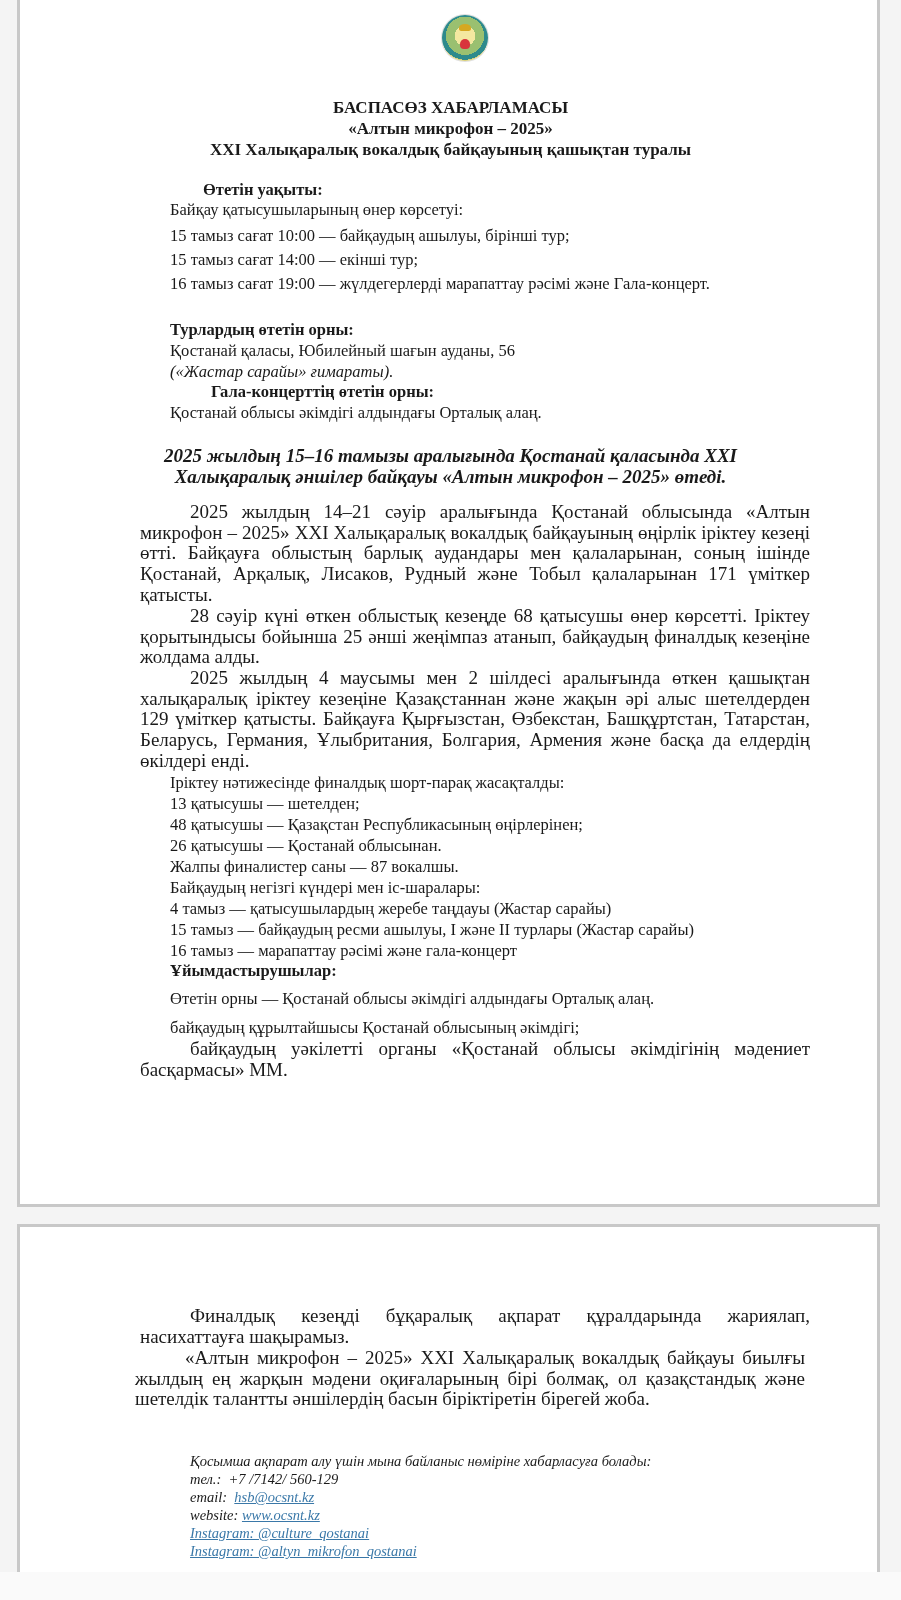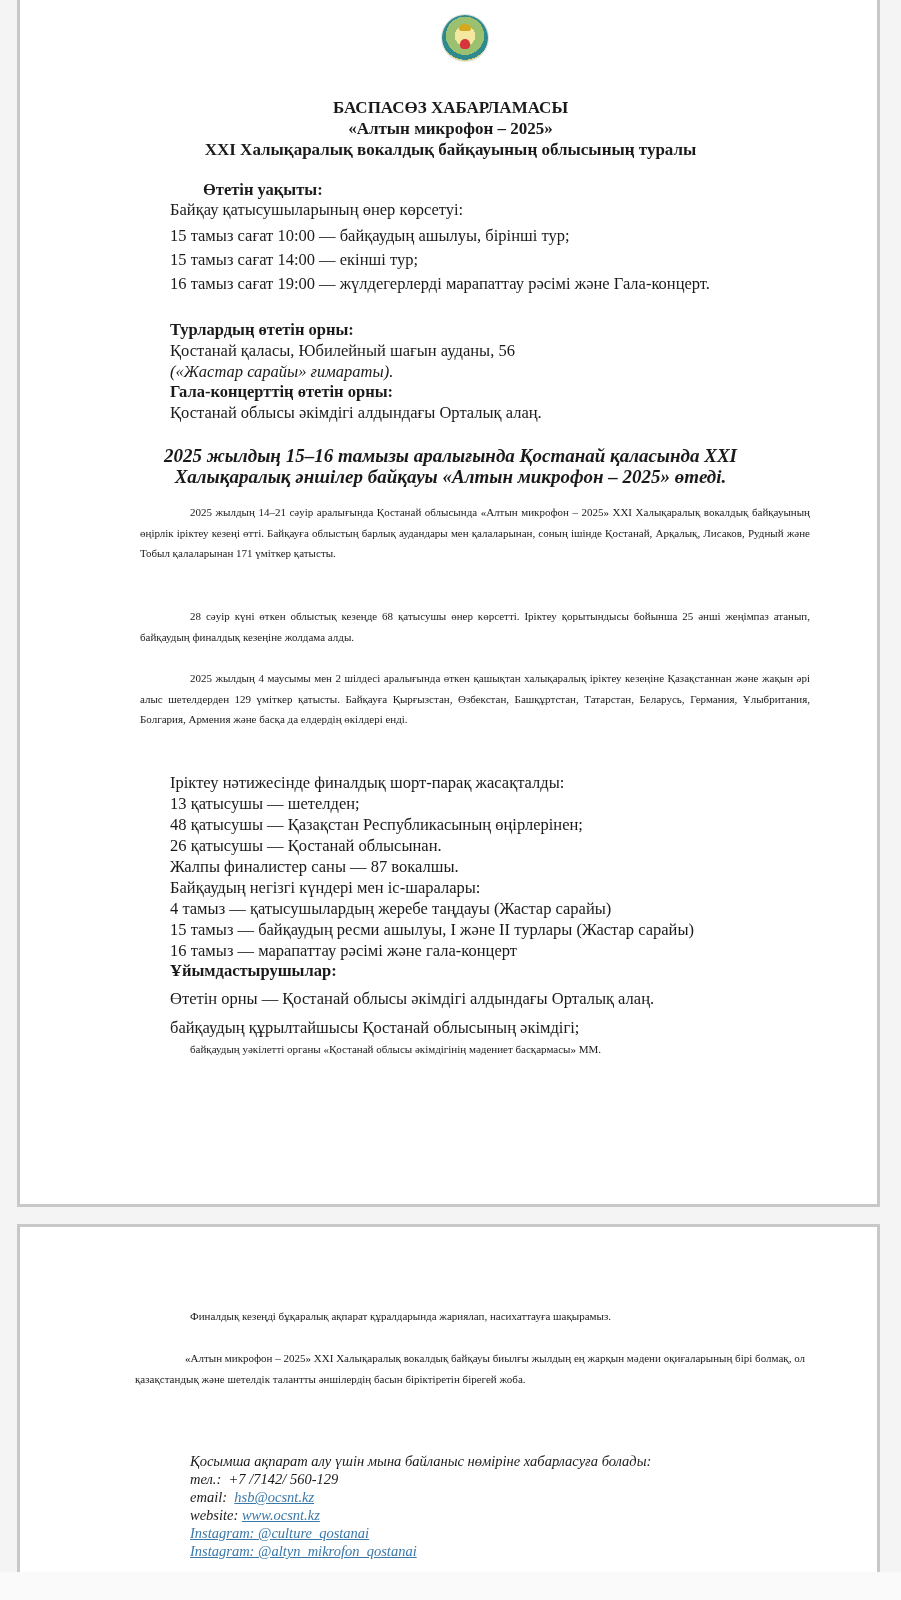"XXI Халықаралық вокалдық байқауының" div.title { text: облысының -> қашықтан }
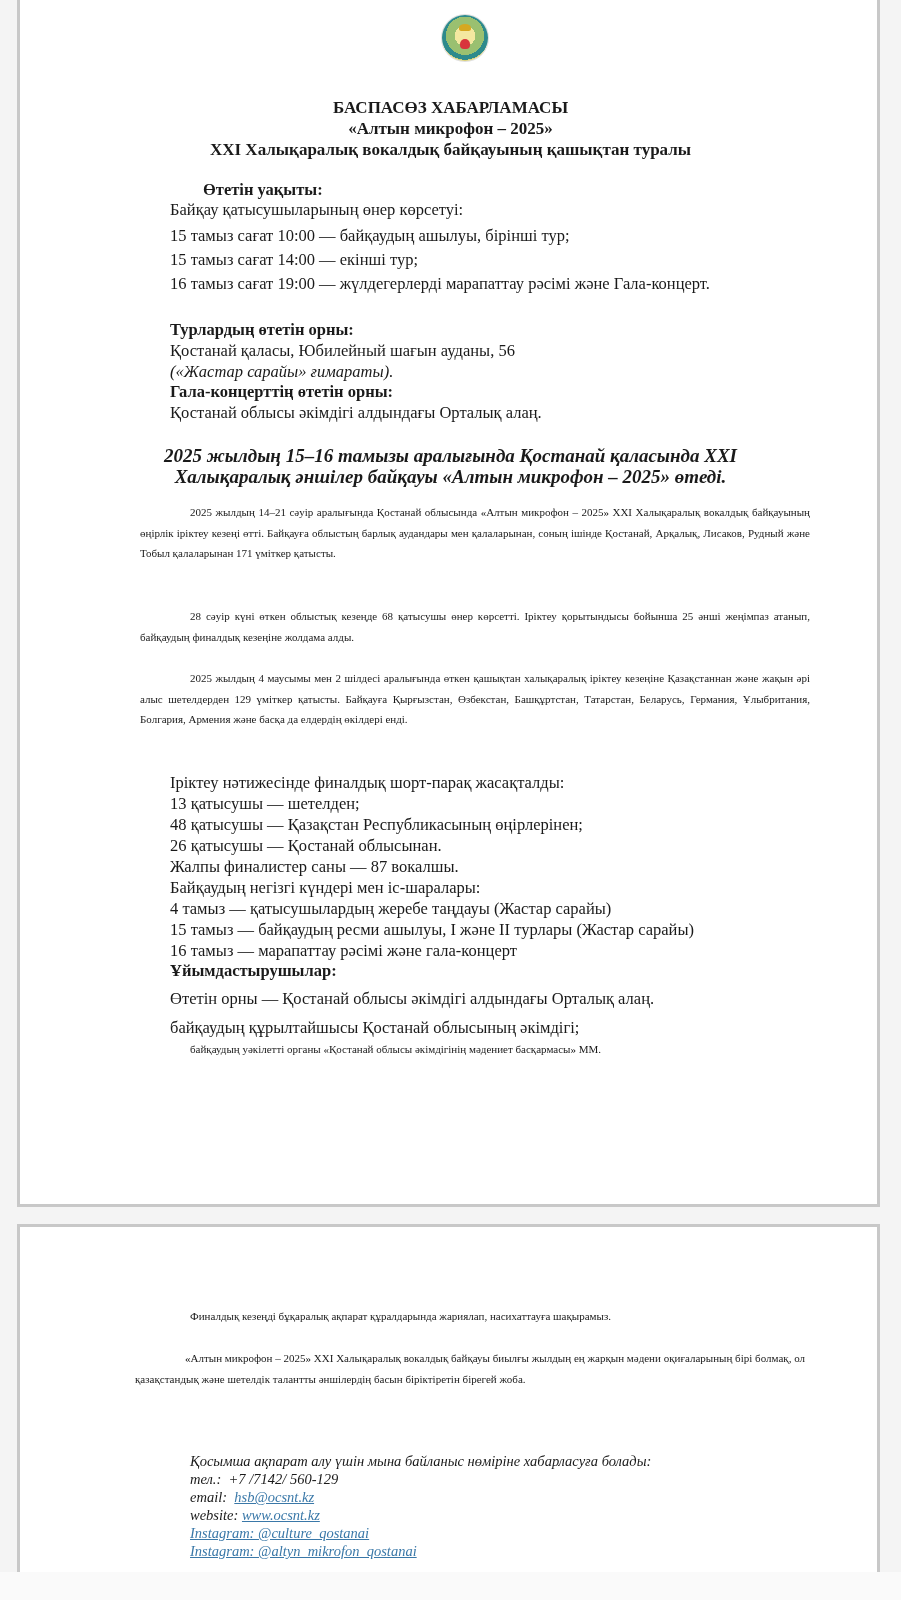"Гала-концерттің өтетін орны:" div.line { margin-left: none -> 41px }
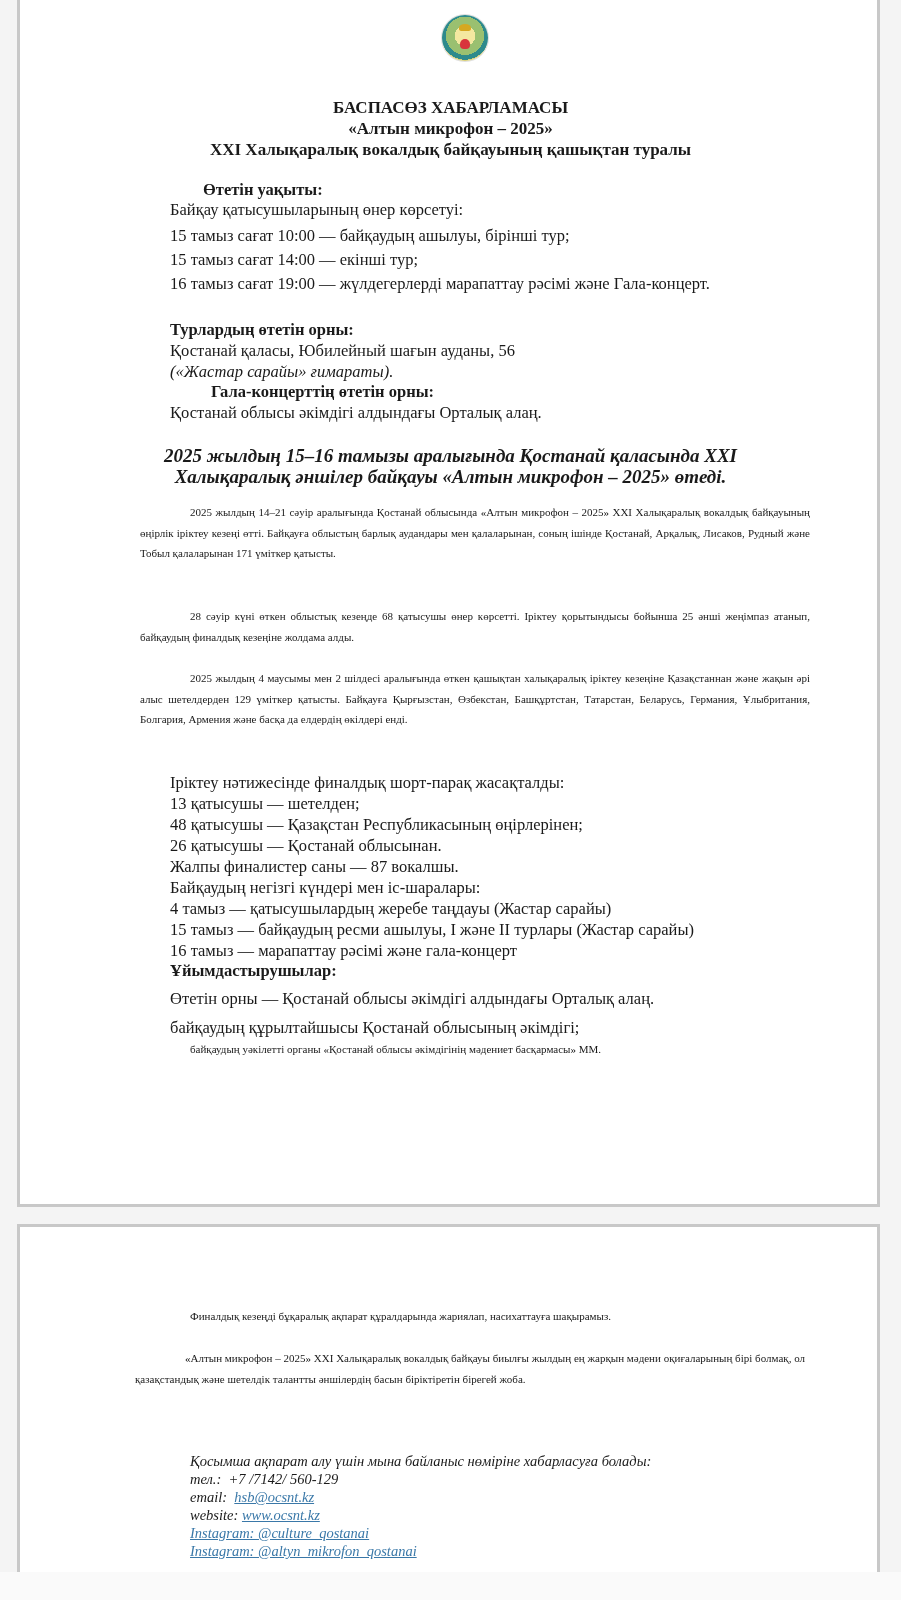"2025 жылдың 14–21 сәуір аралығында" .para { font-size: 11px -> 19px }
